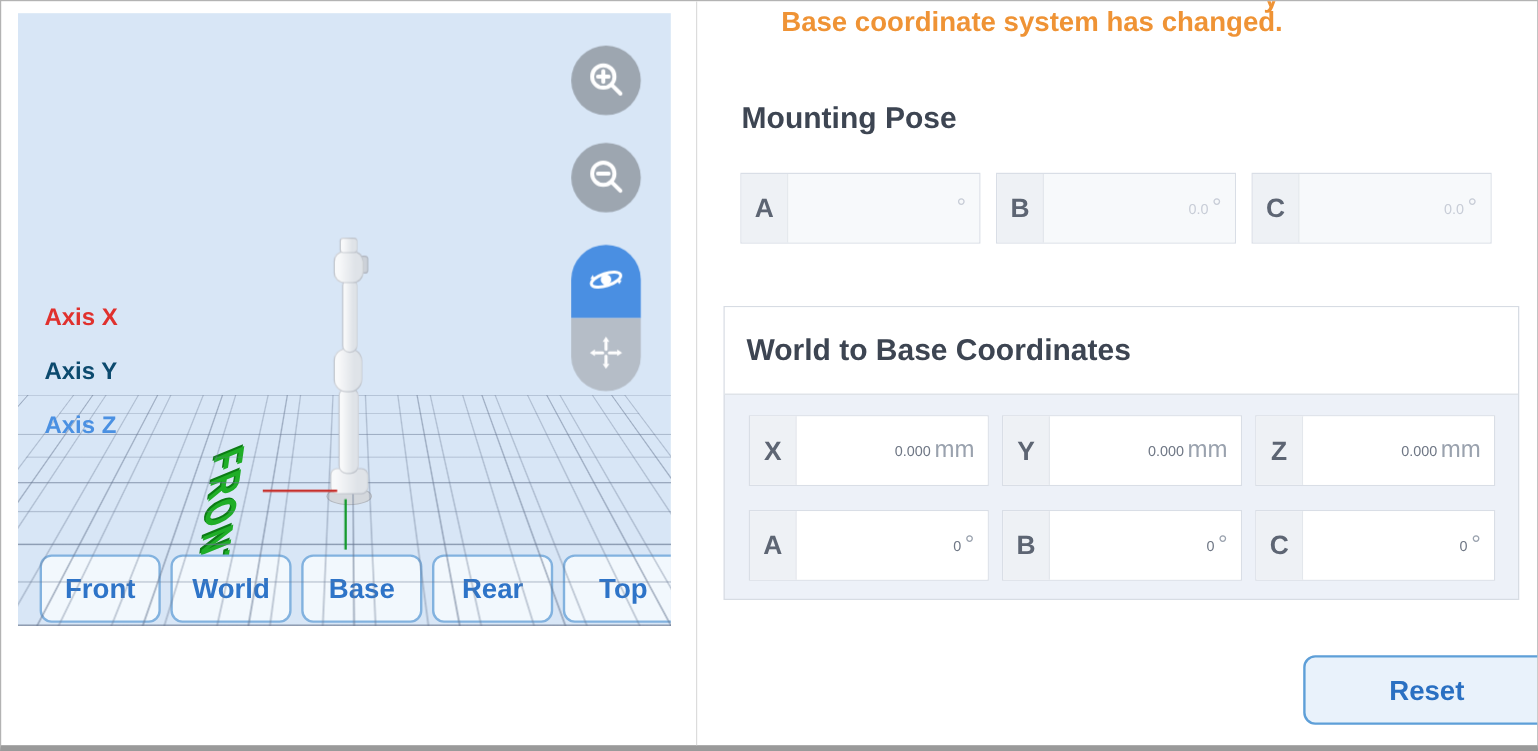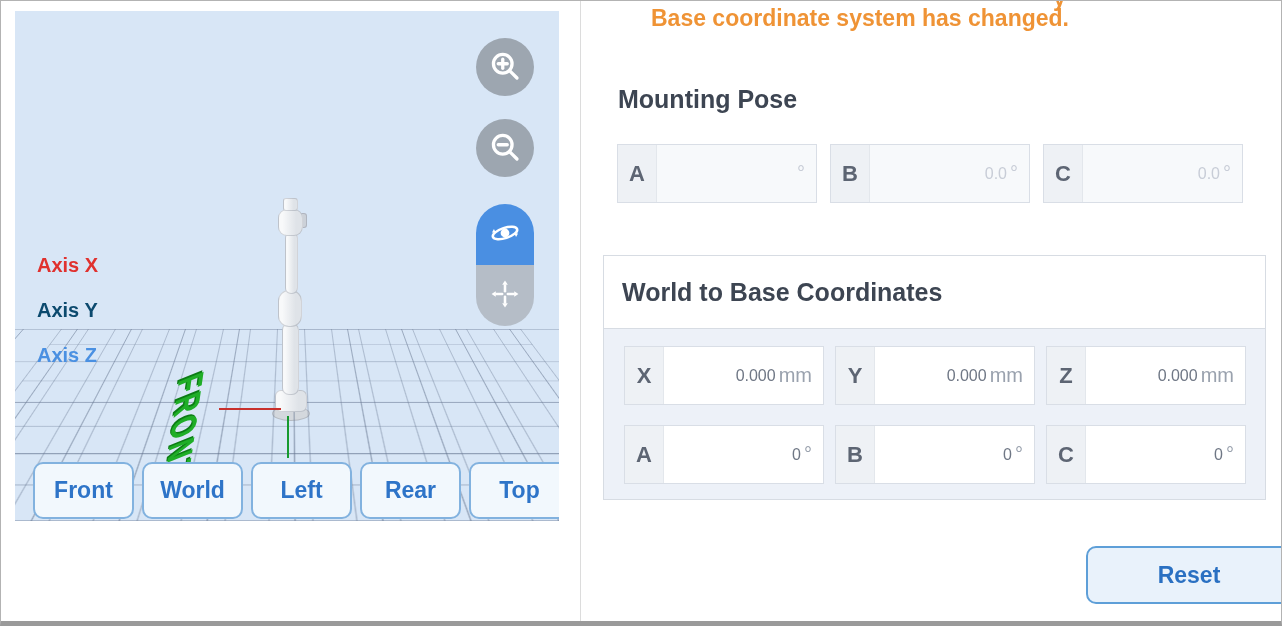"0.0" .f-value { font-size: 16px -> 12px }
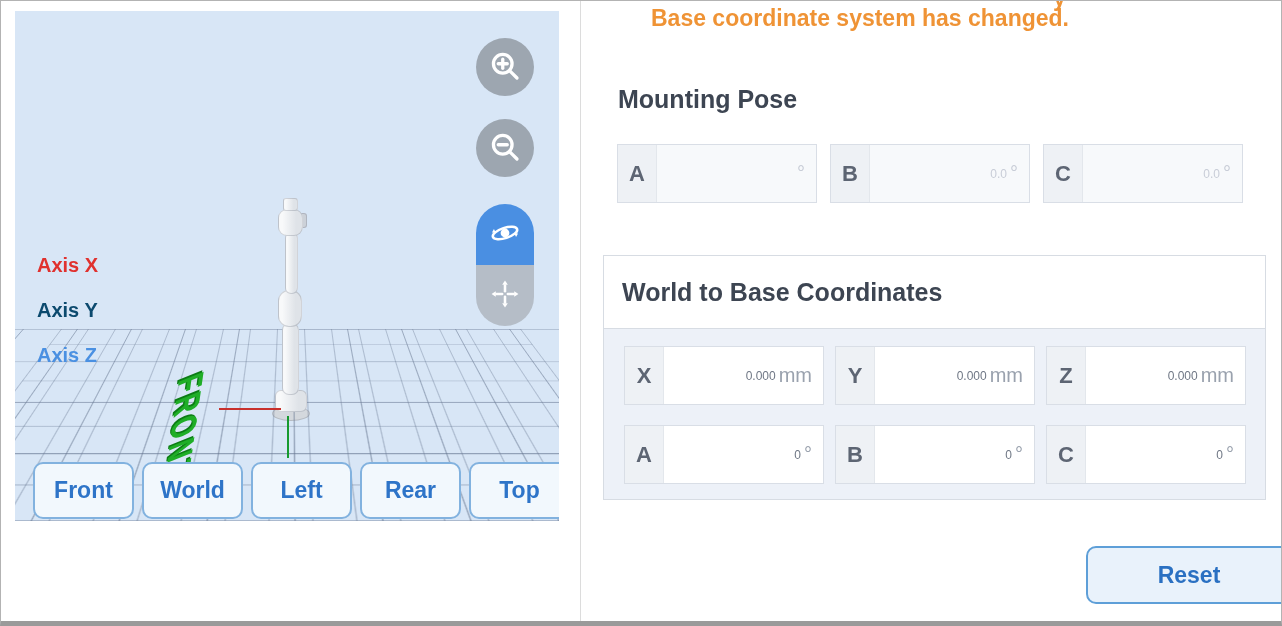"Left" button.view-btn { text: Left -> Base }
